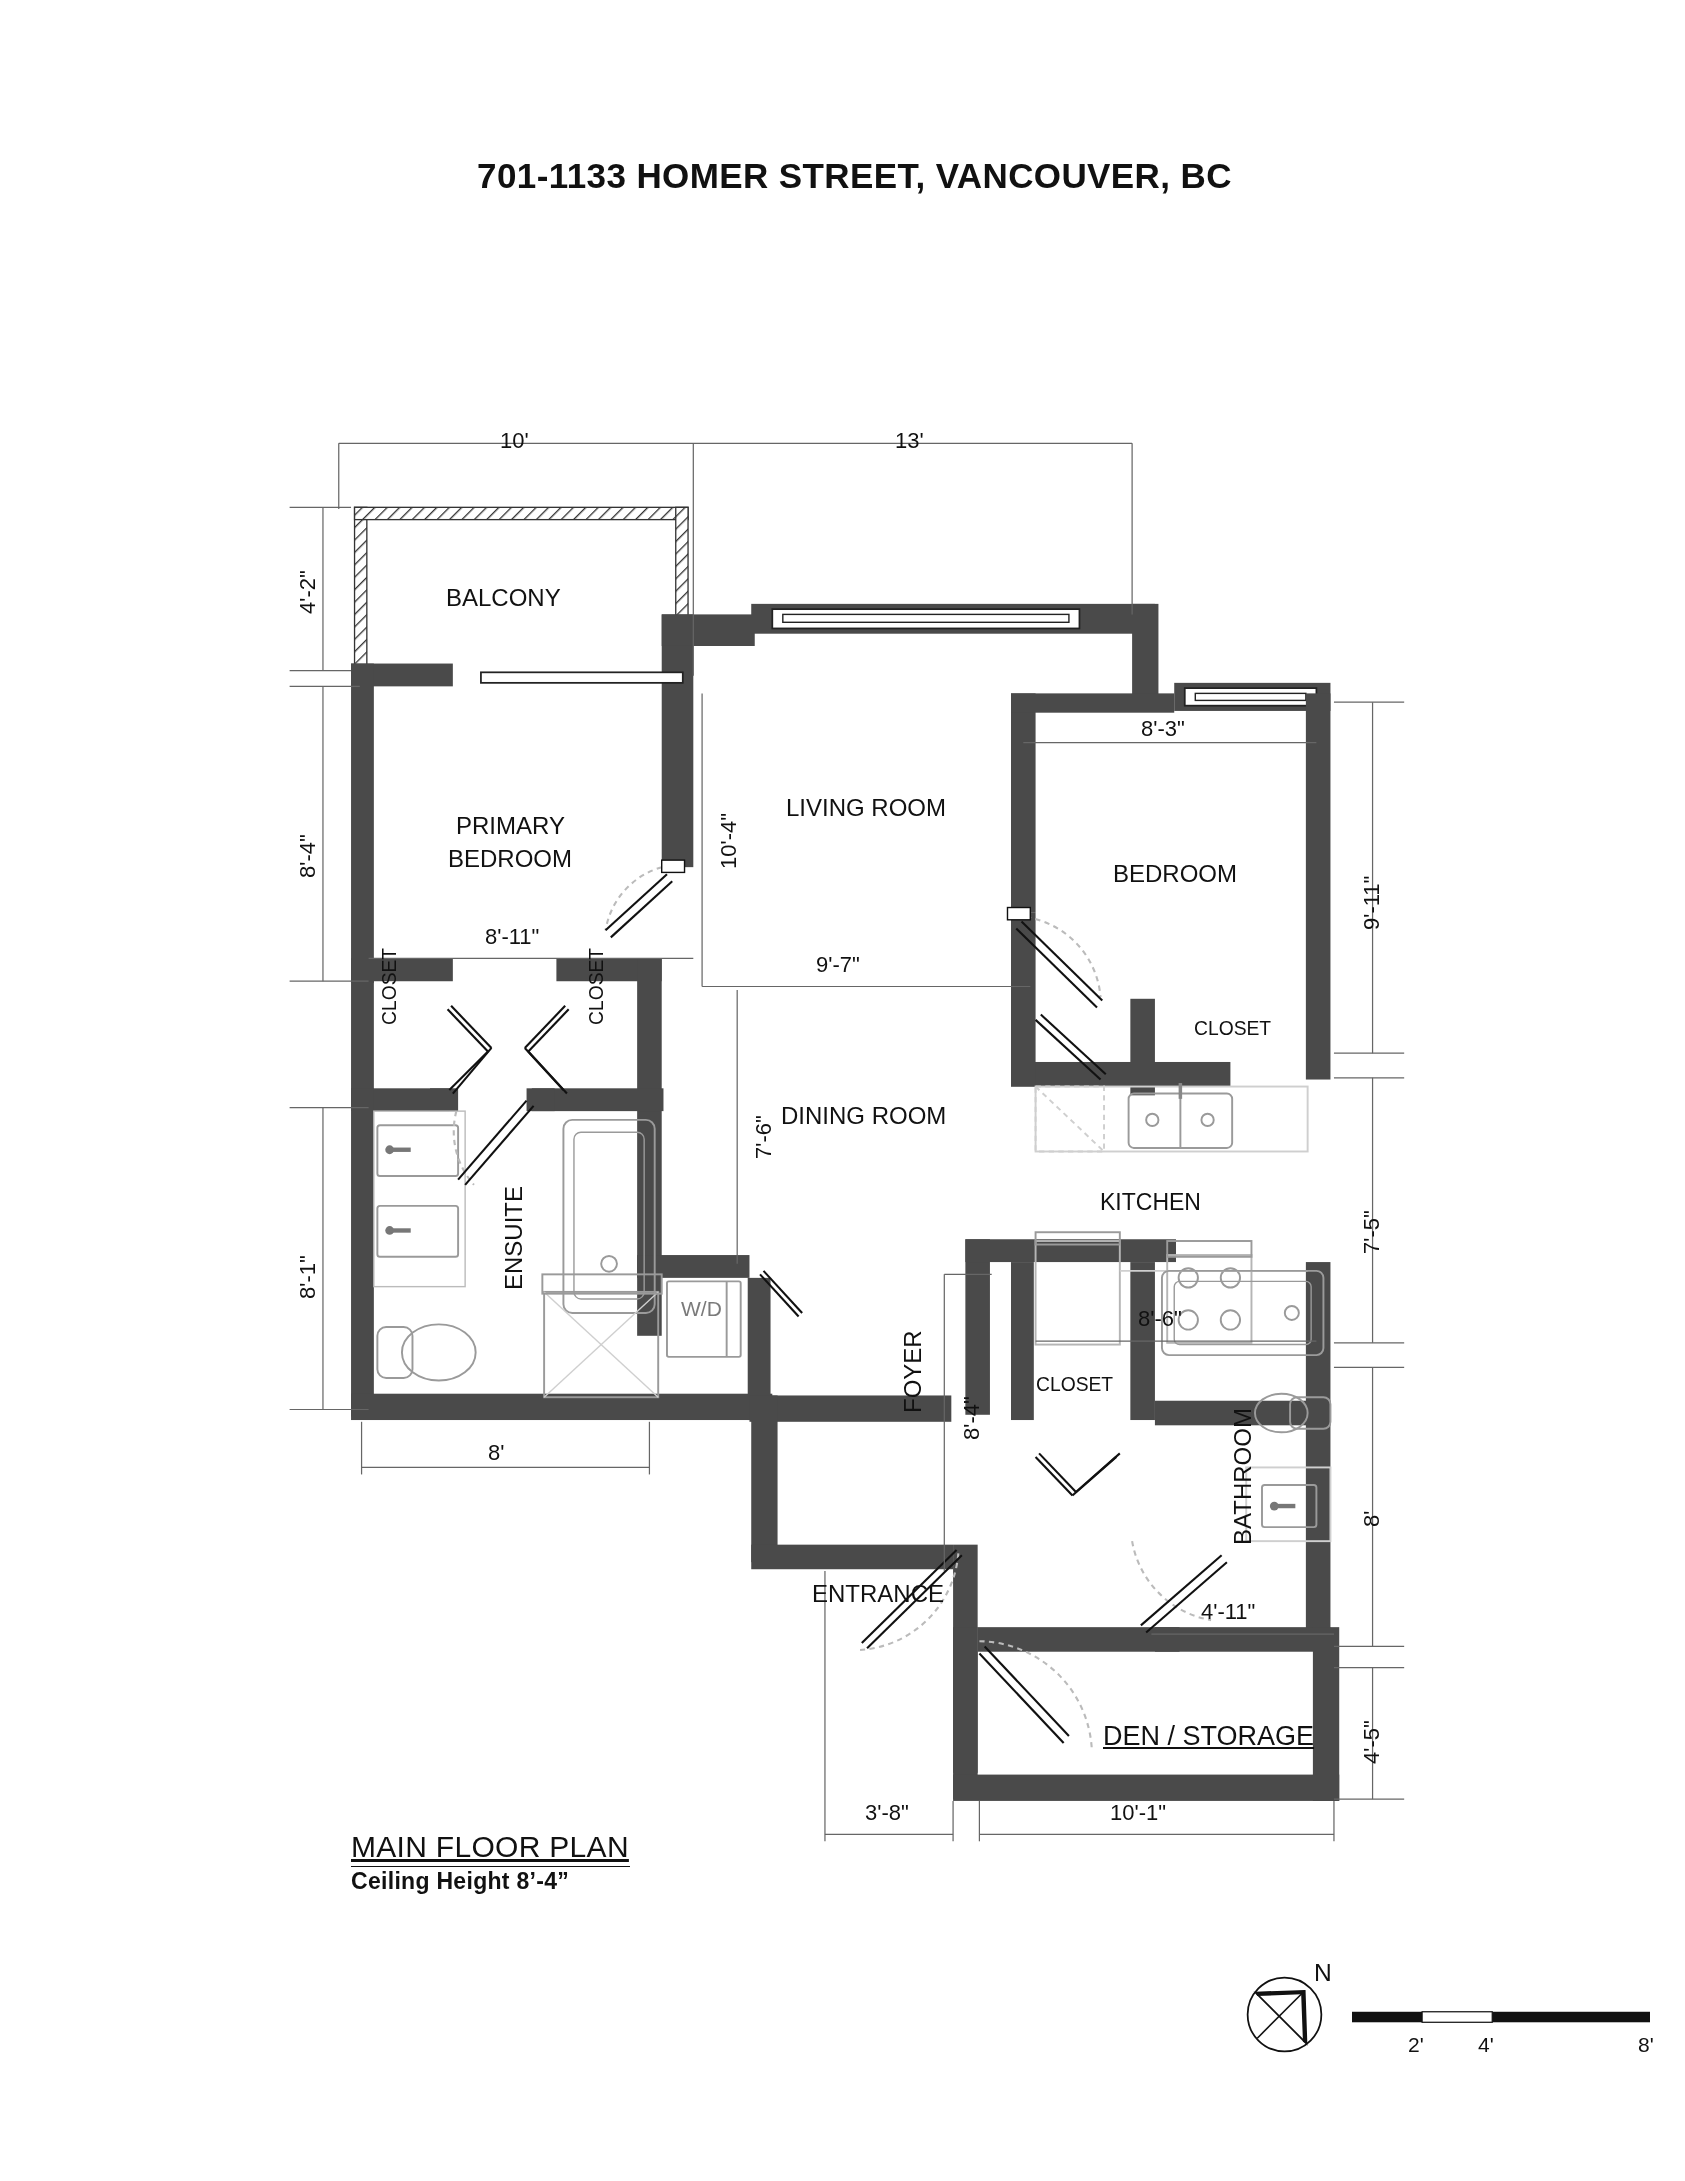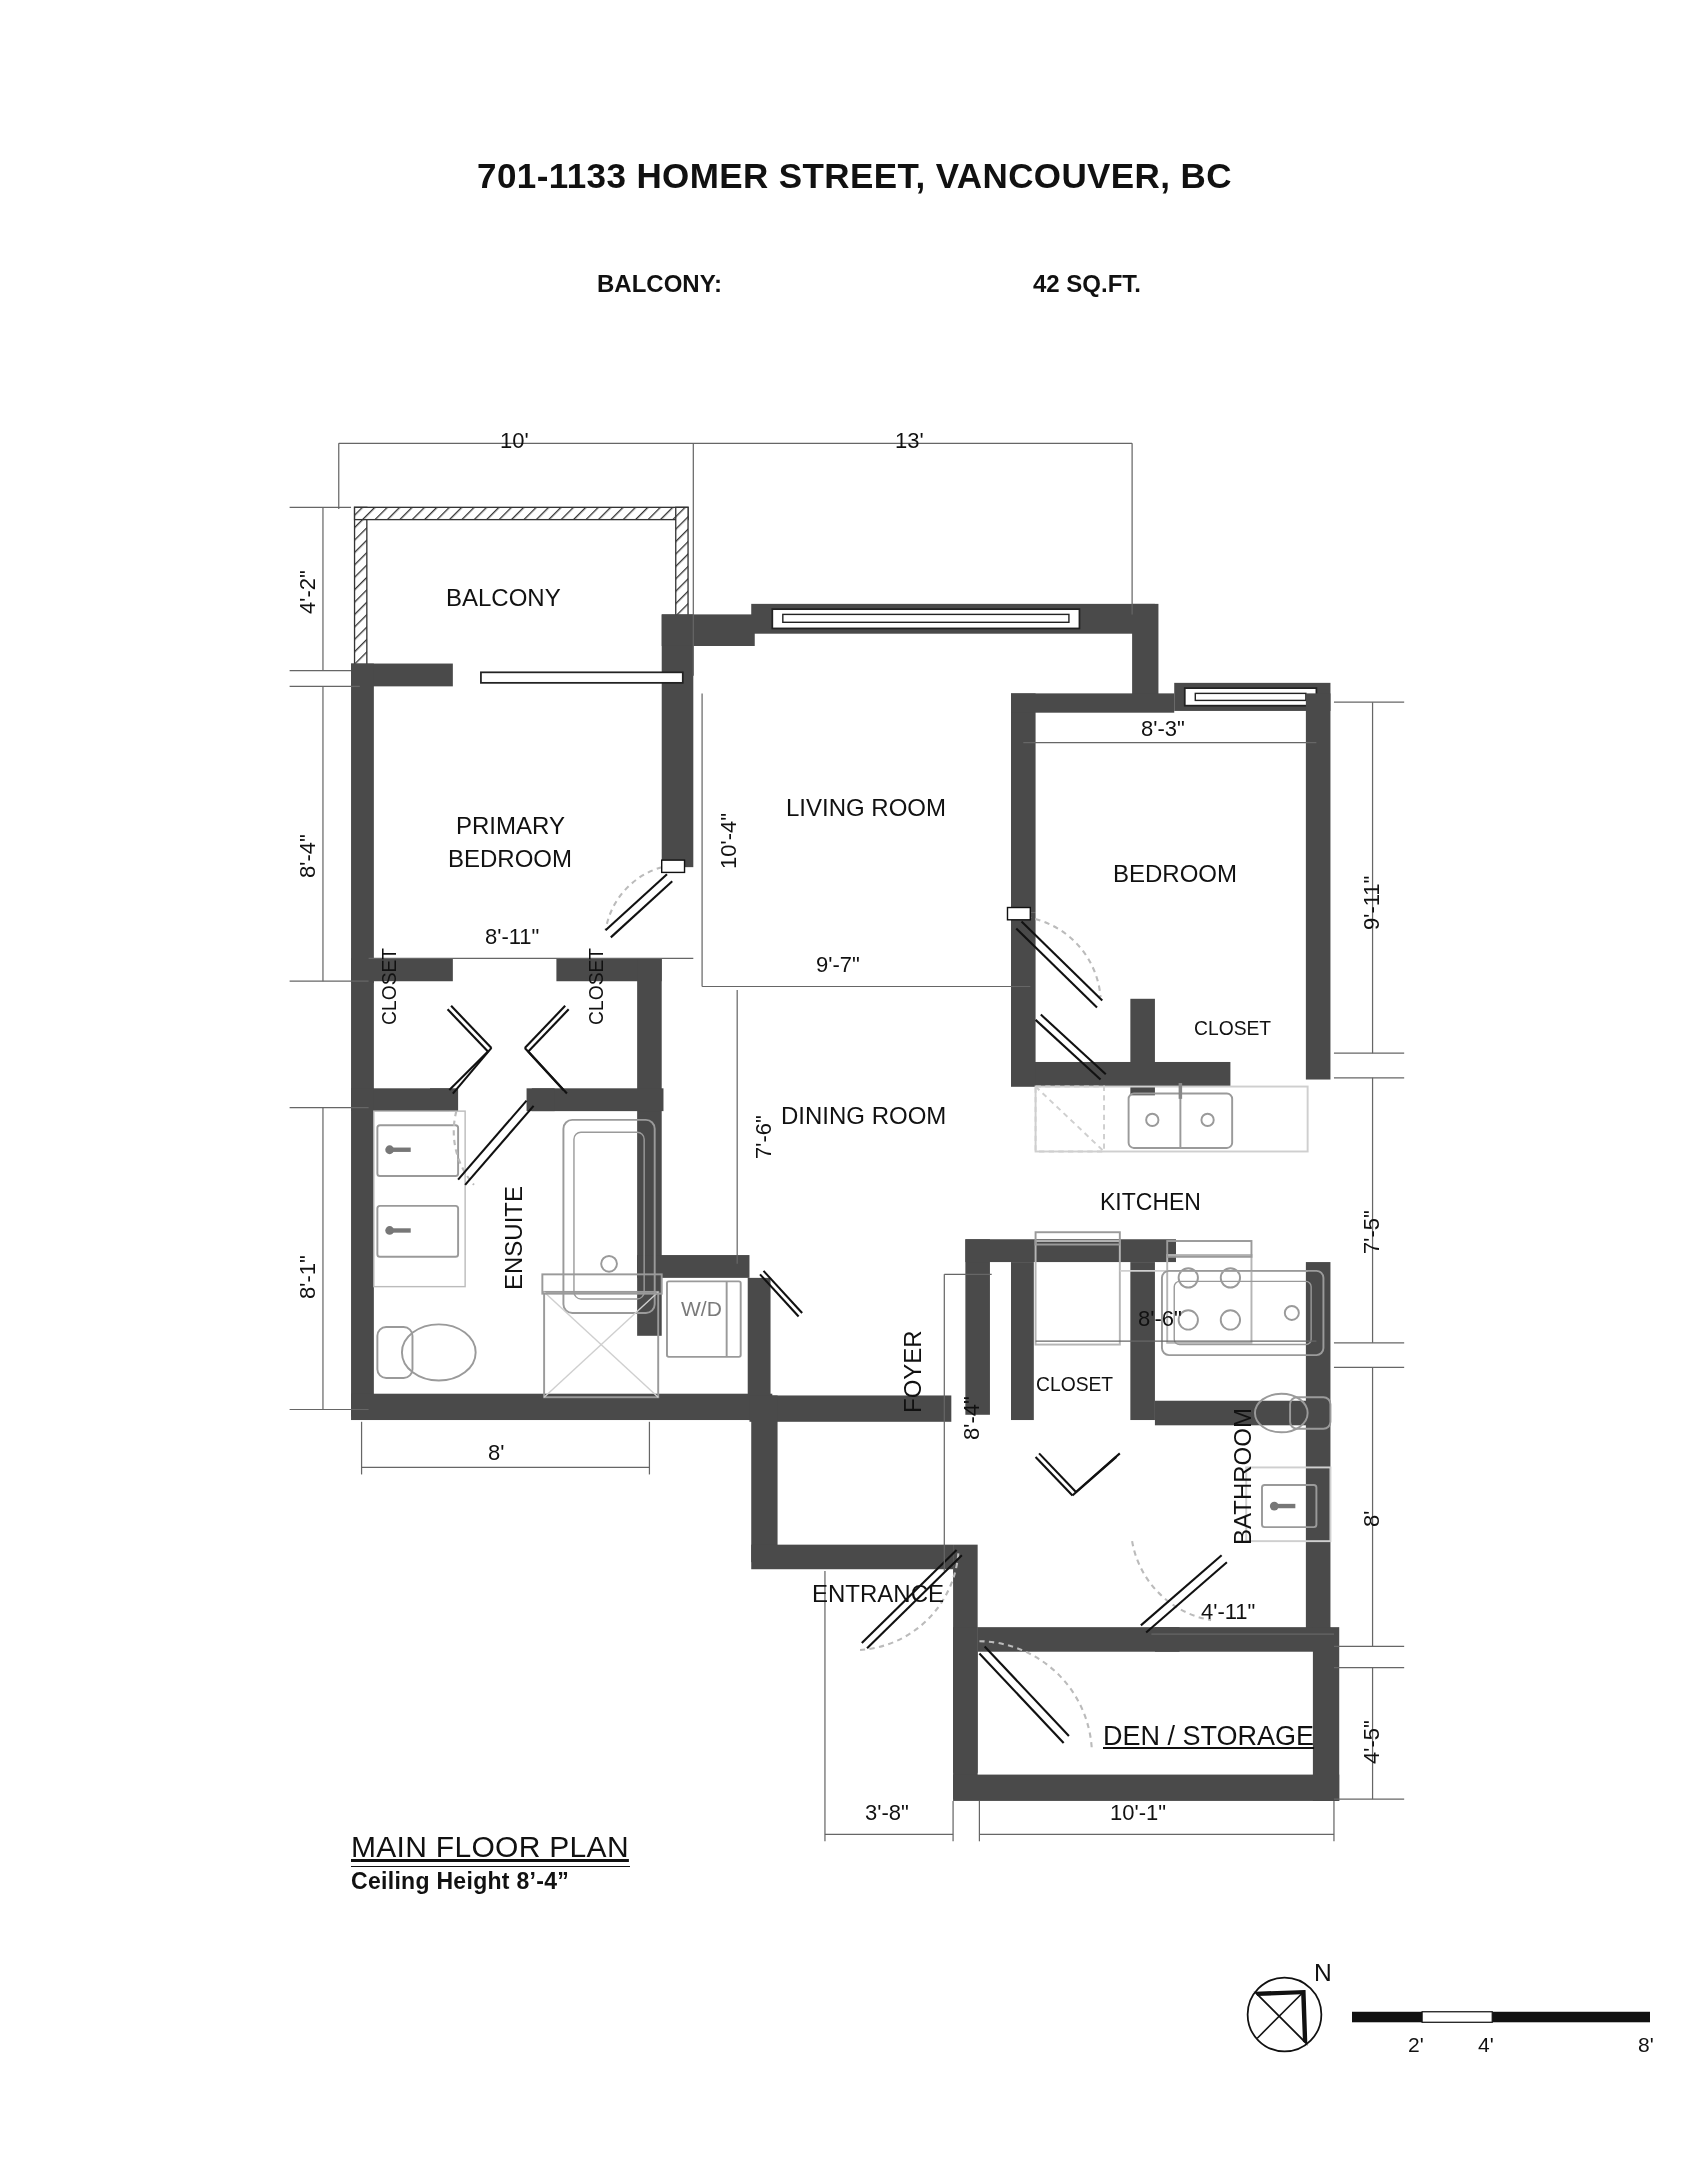"BALCONY:" div.row { html: <div> <span>BALCONY:</span> <span>42 SQ.FT.</span> </div> -> none }
